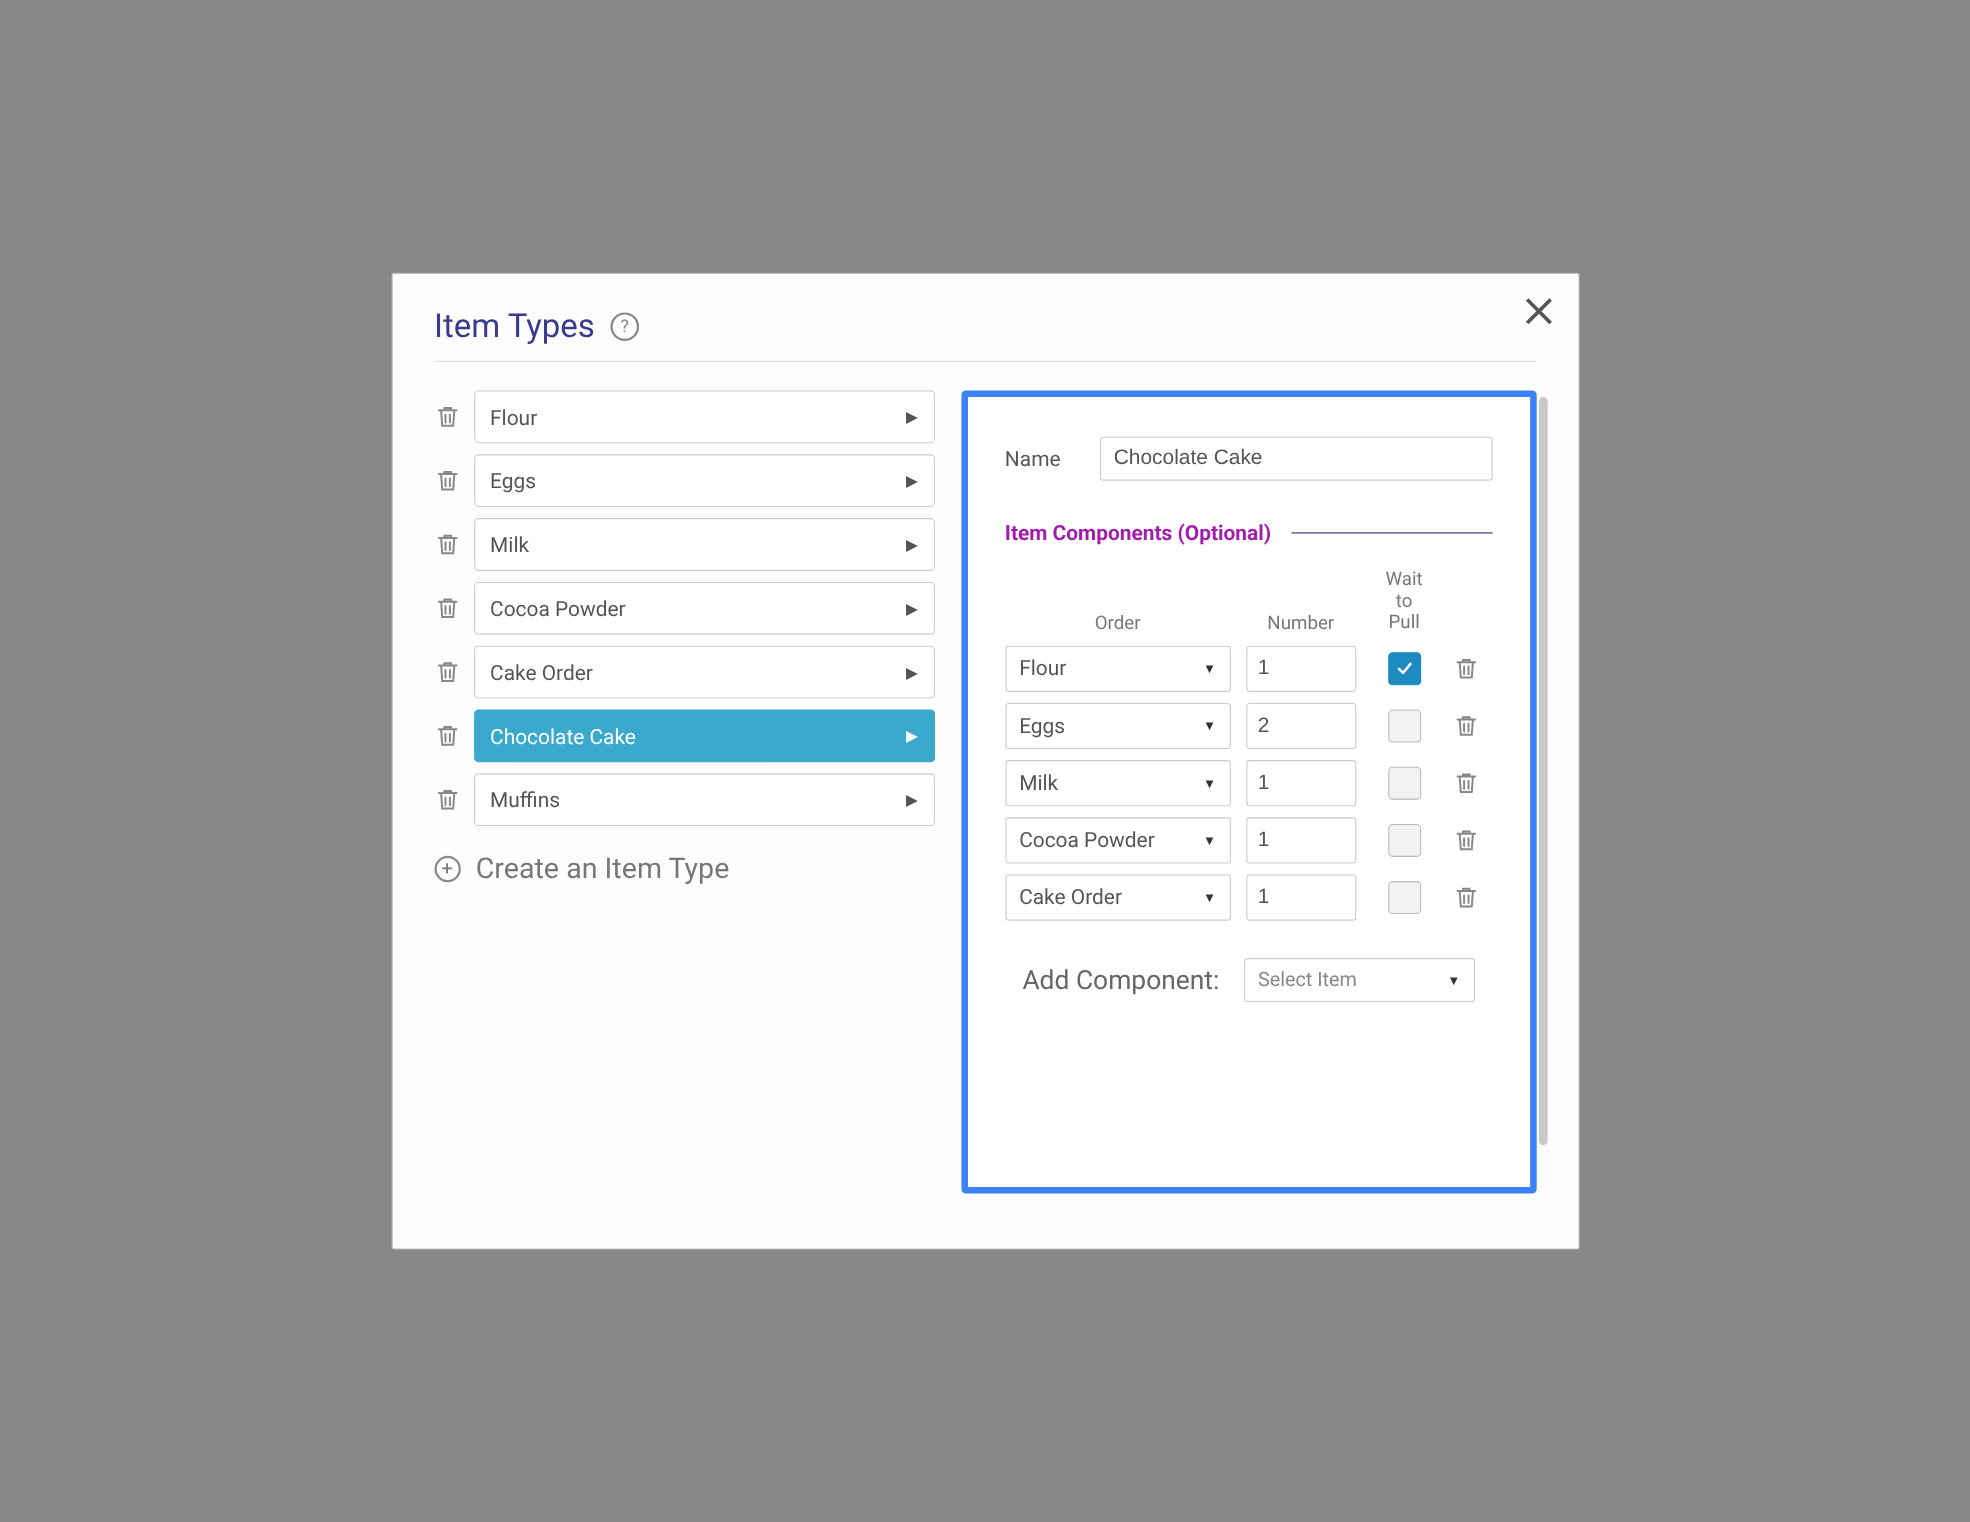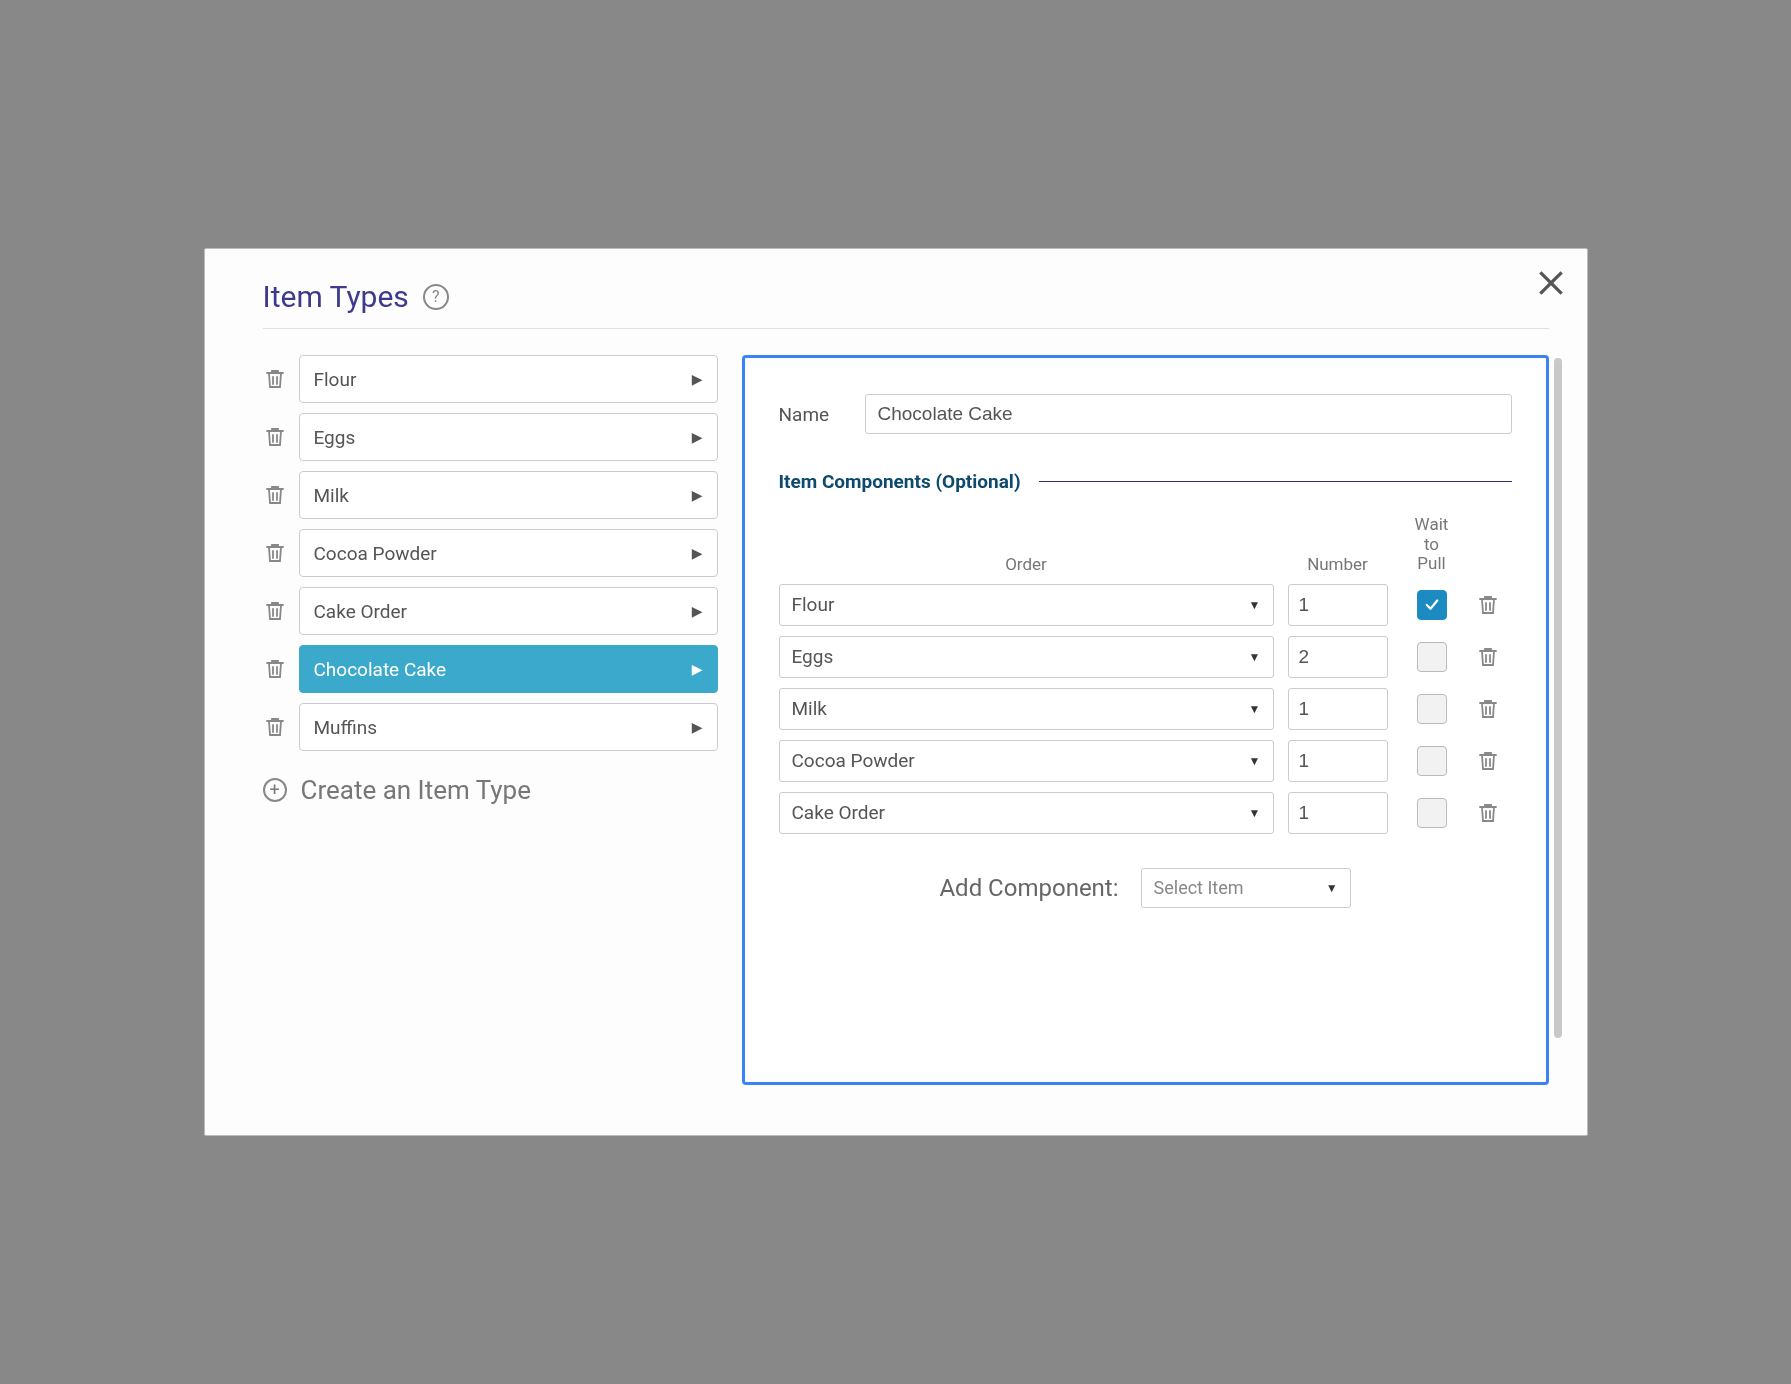"Item Types" .modal { padding: 30px 38px 50px 58px -> 30px 38px 50px 38px; width: 1384px -> 1080px }
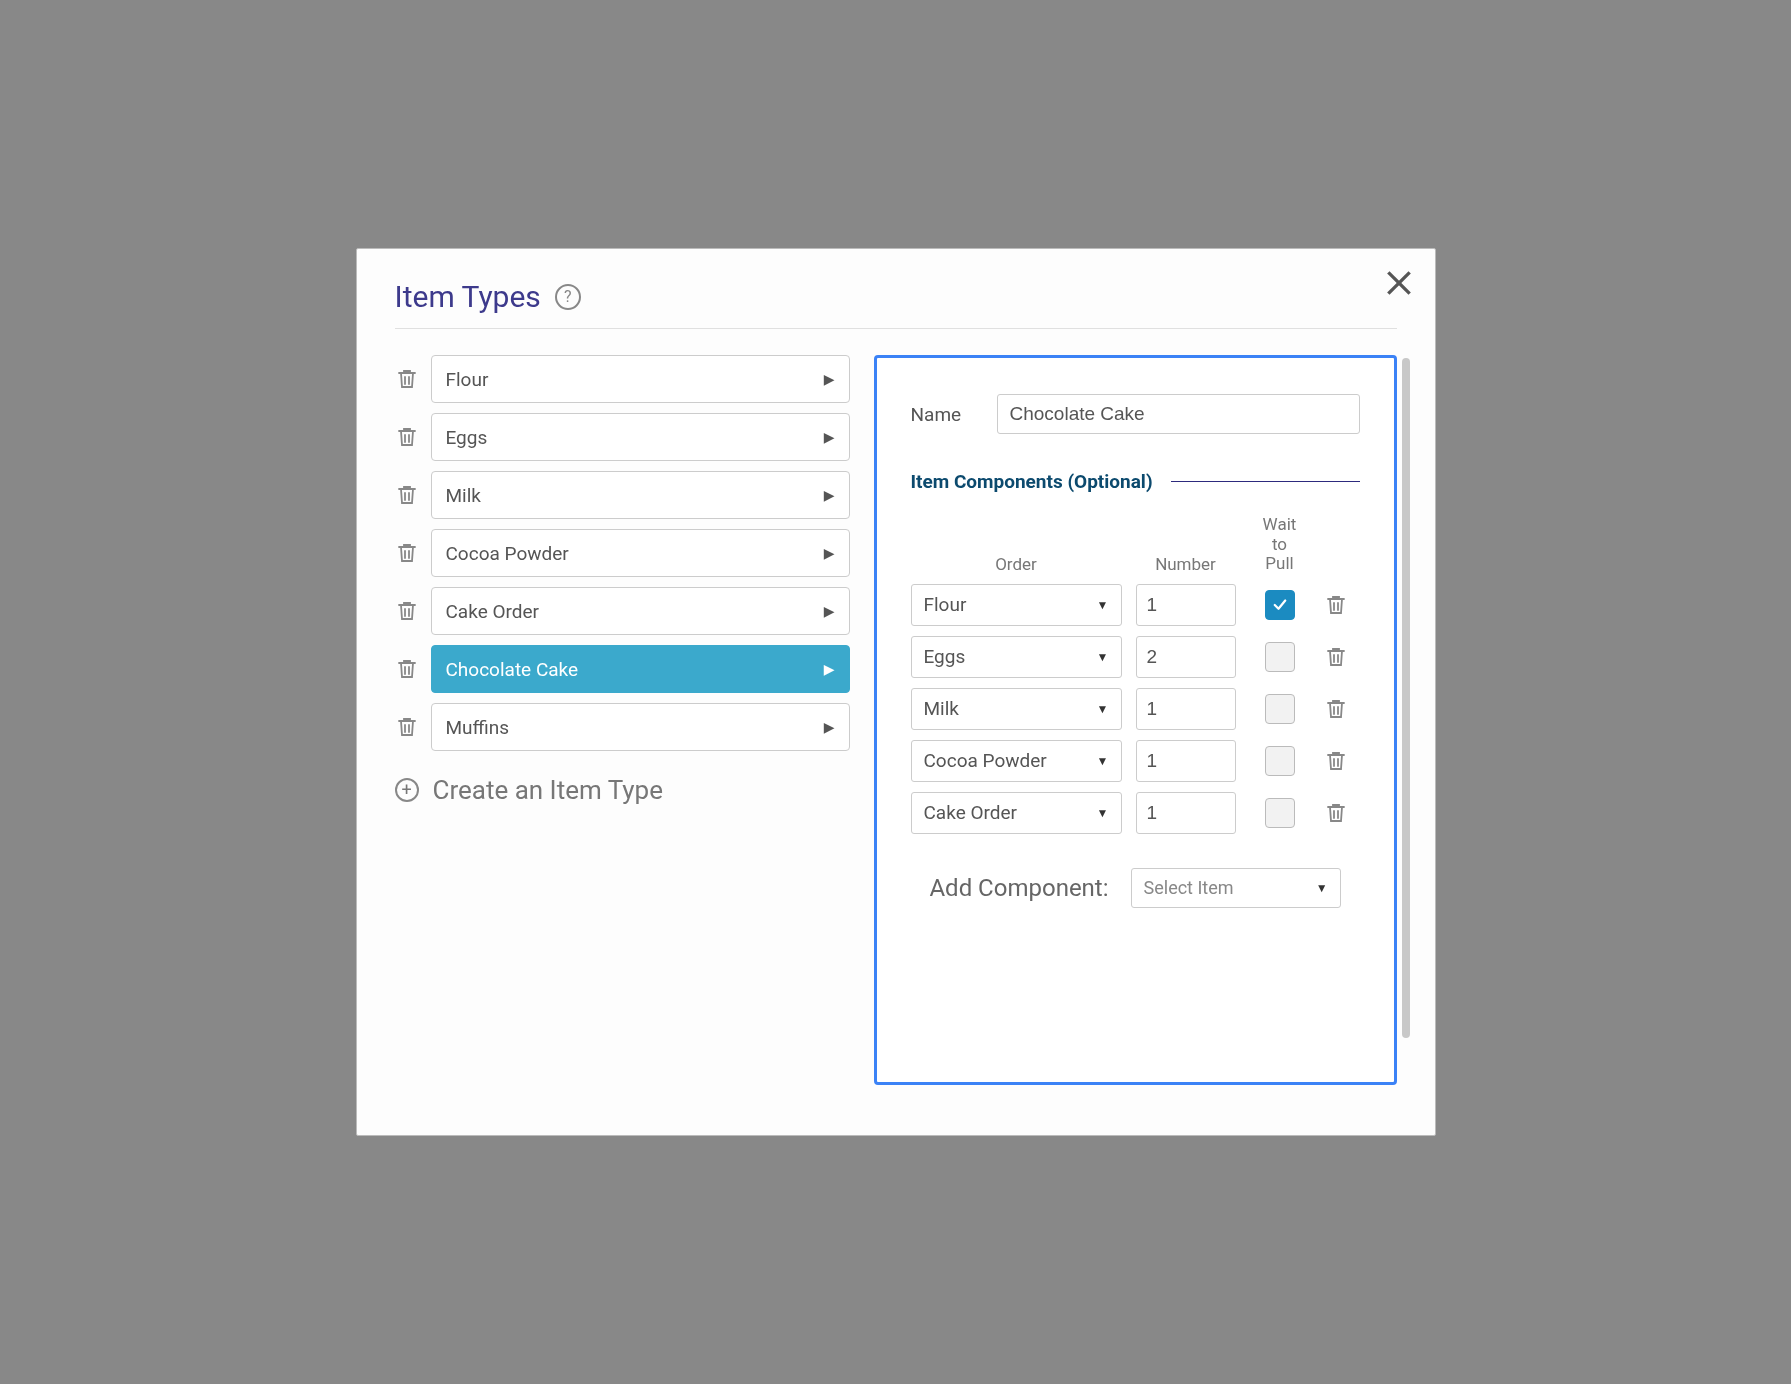"Name" .right-col { border: 3px solid #3b82f6 -> 6px solid #3b82f6 }
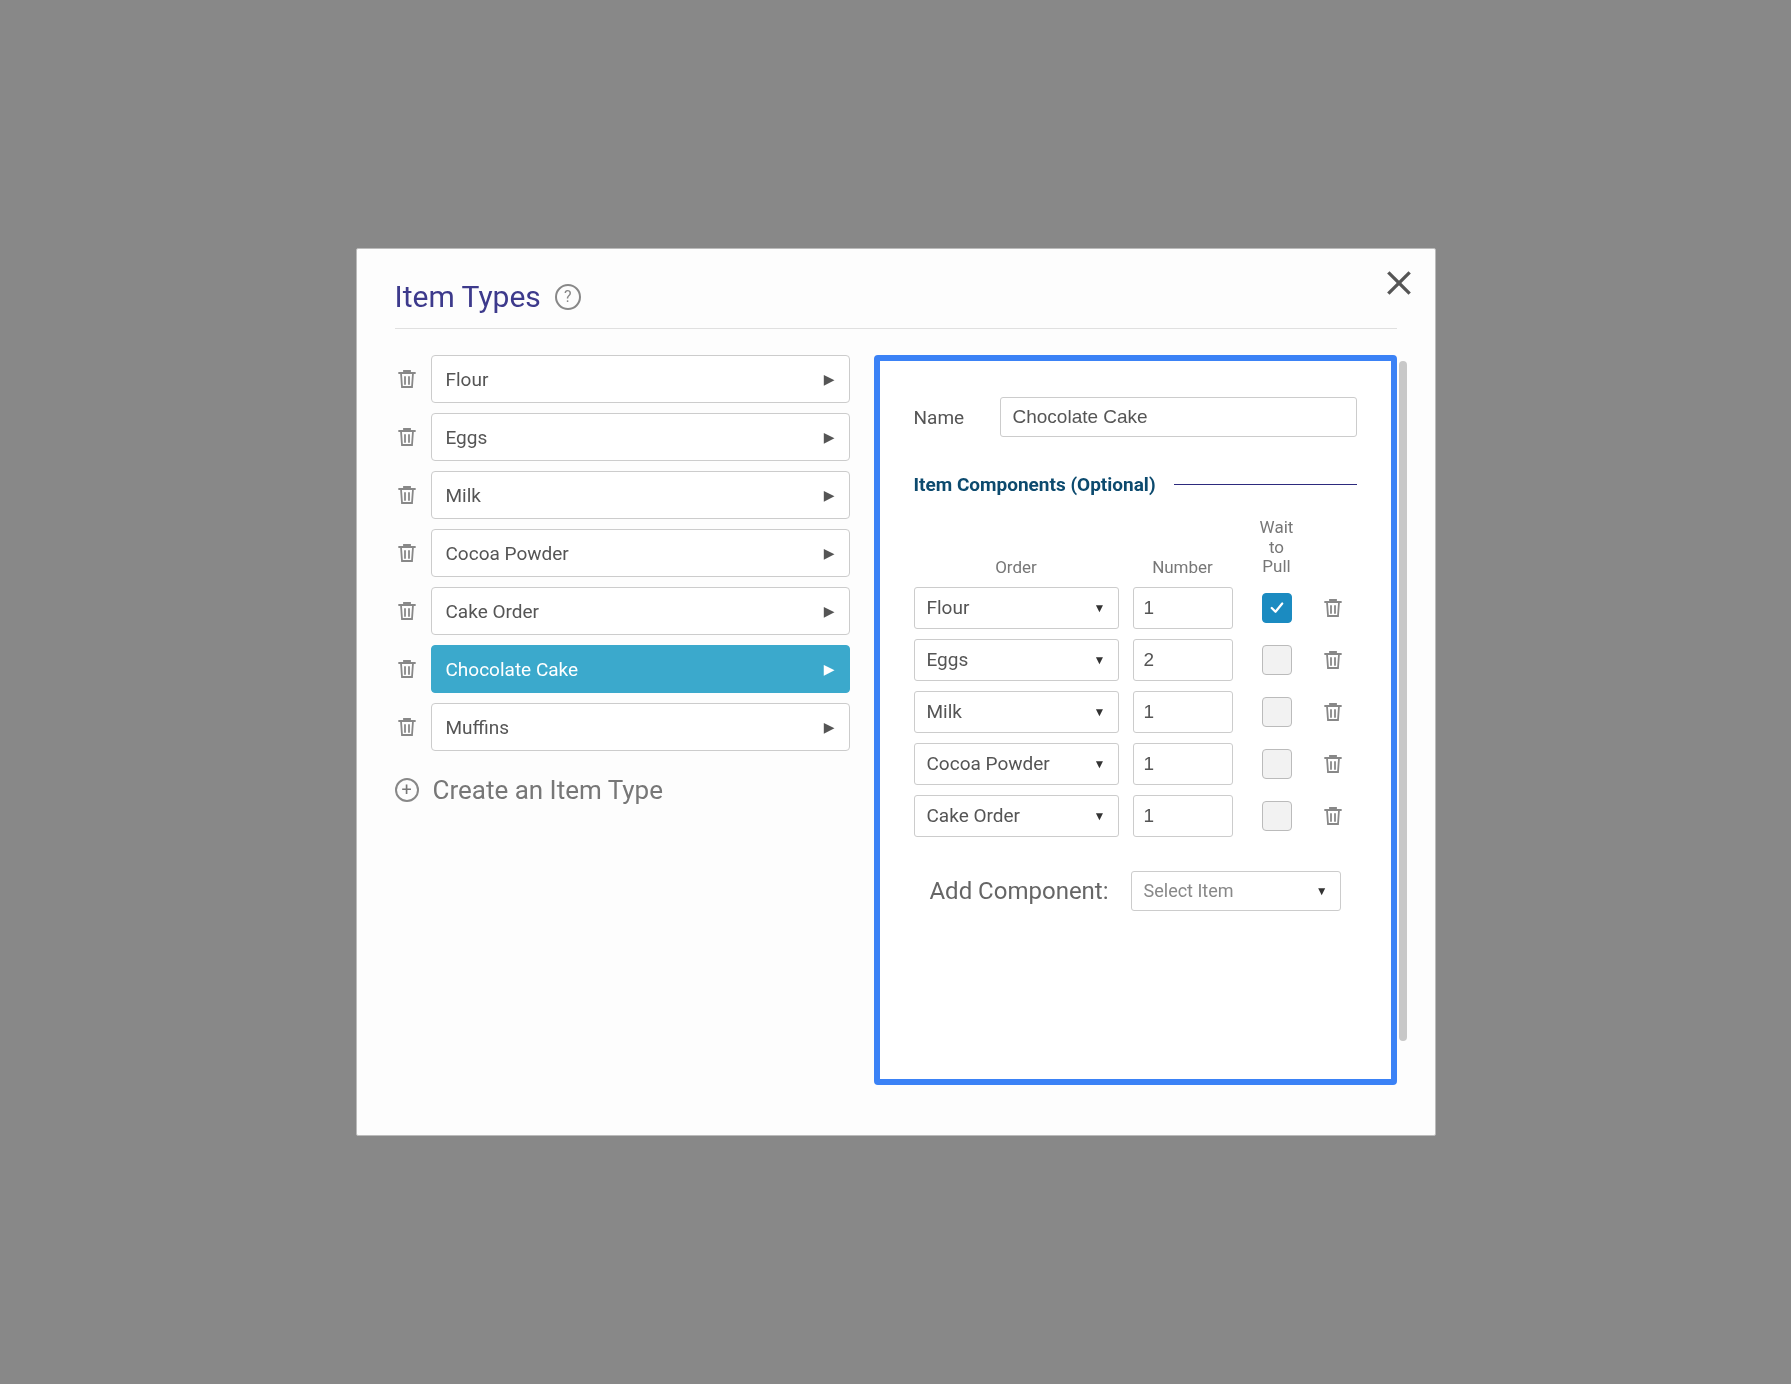"Item Components (Optional)" .section-title { color: #0c4a6e -> #a21caf }
